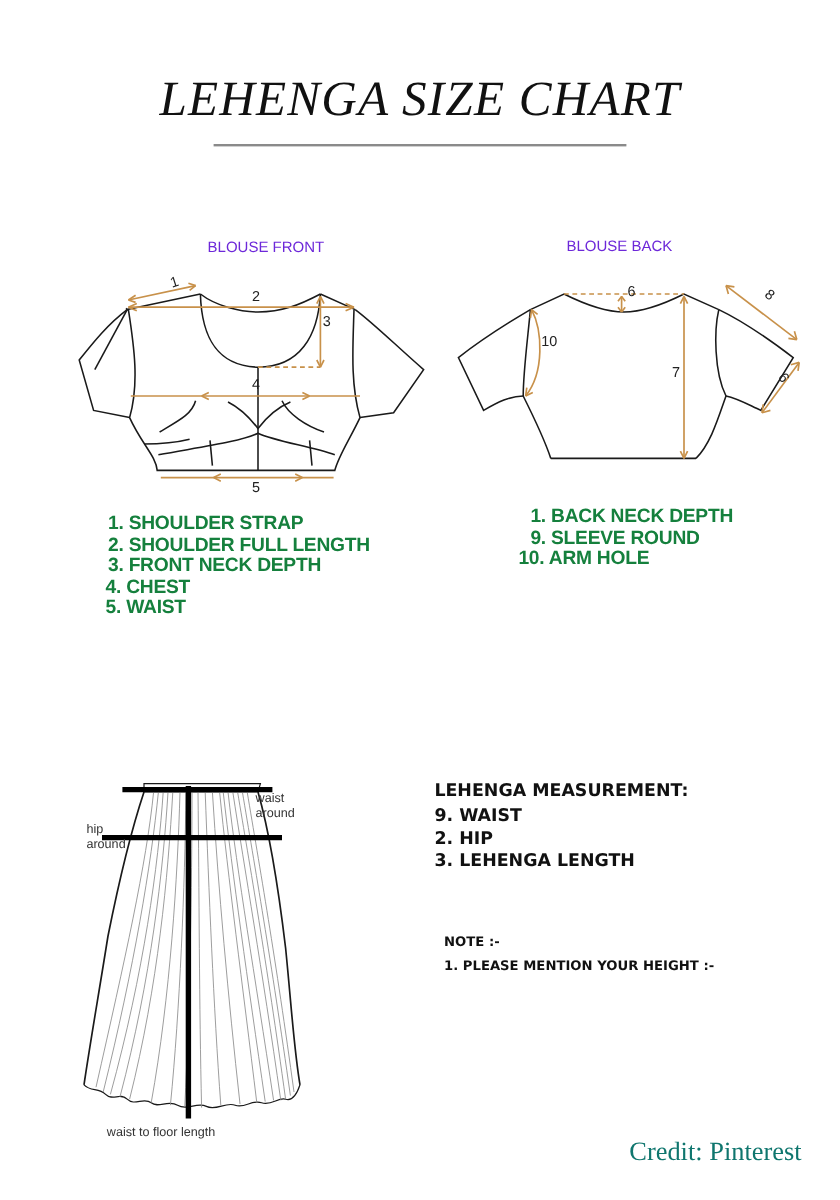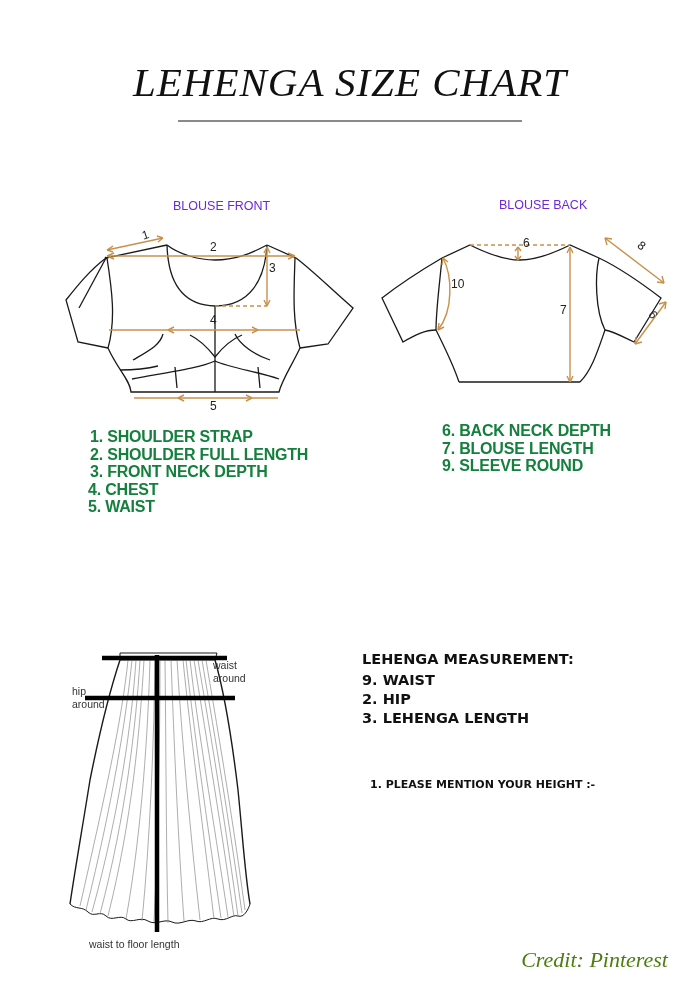"BLOUSE BACK" div.diagram-label { left: 499px -> 472px }
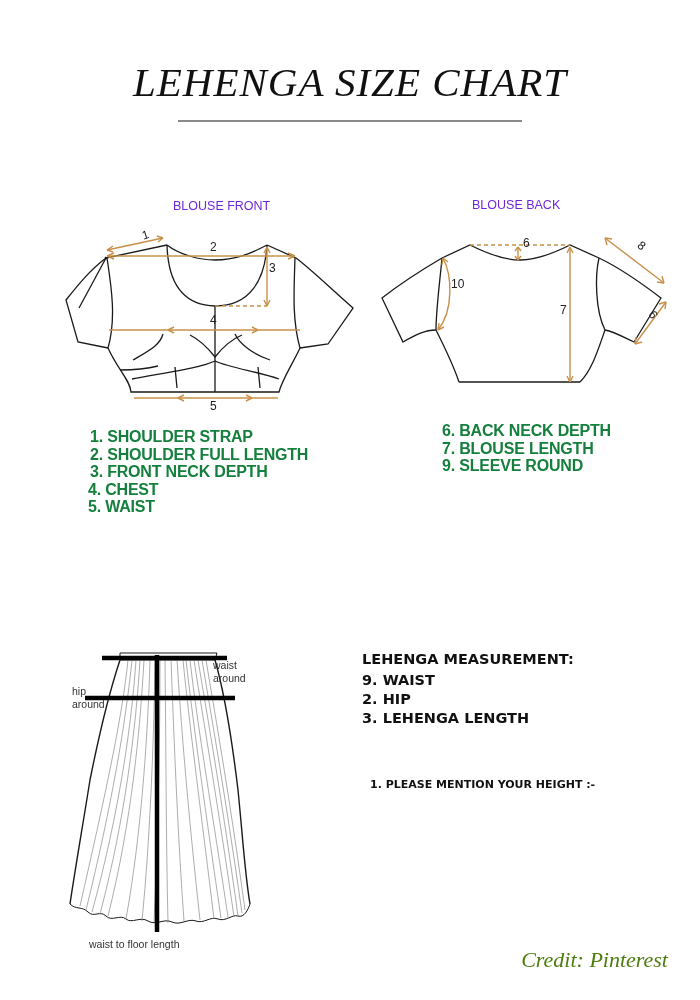"6. BACK NECK DEPTH" div { text: 6 -> 1 }
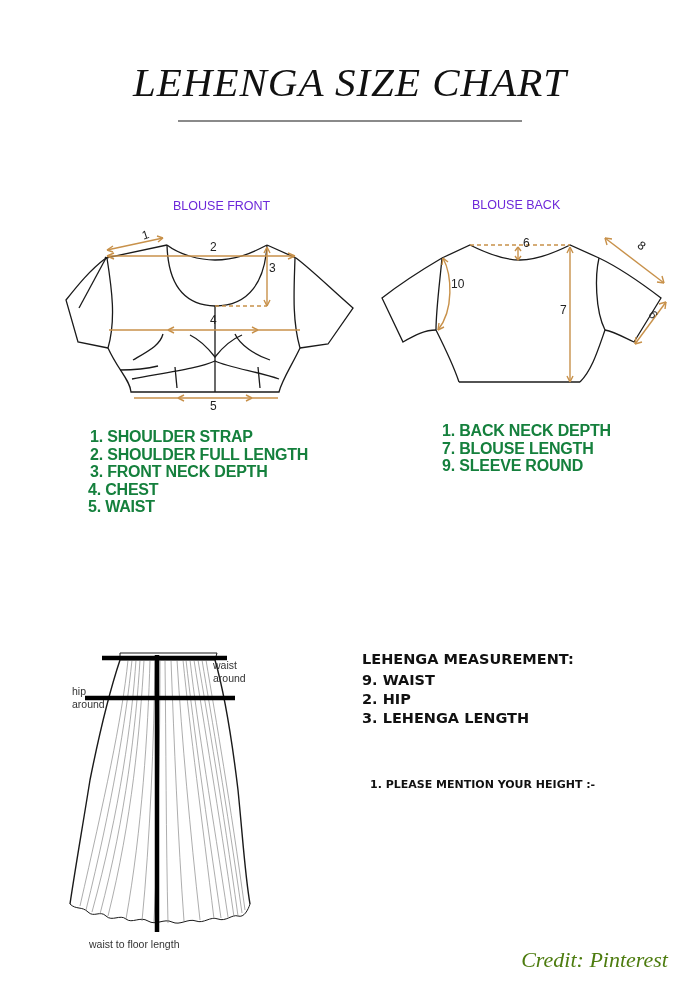"7. BLOUSE LENGTH" div { html: <div>7. BLOUSE LENGTH</div> -> none }
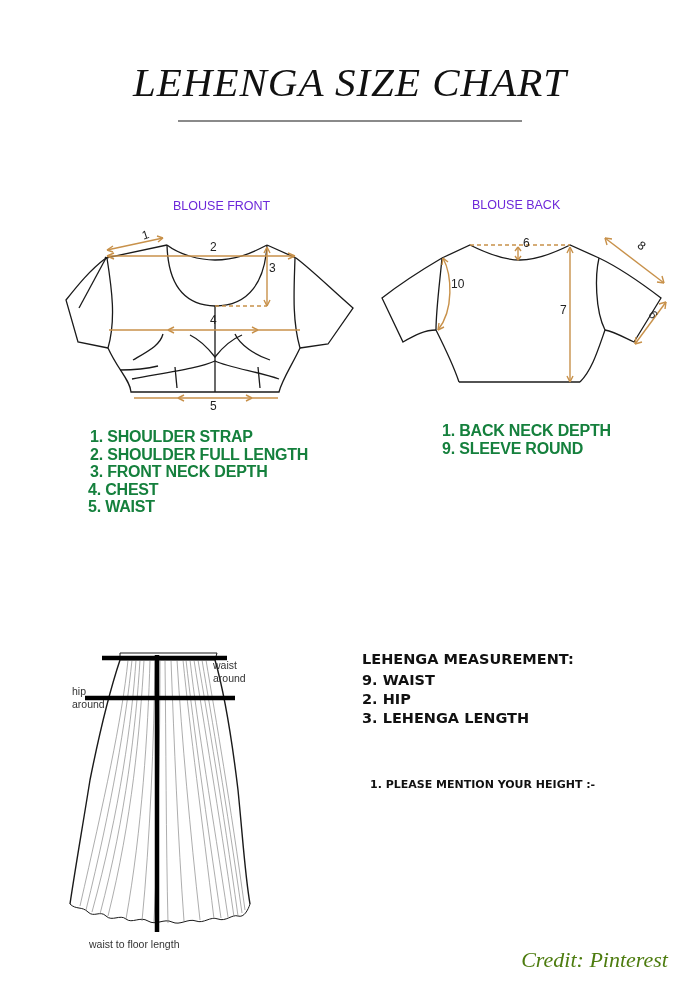"10. ARM HOLE" div { html: none -> <div>10. ARM HOLE</div> }
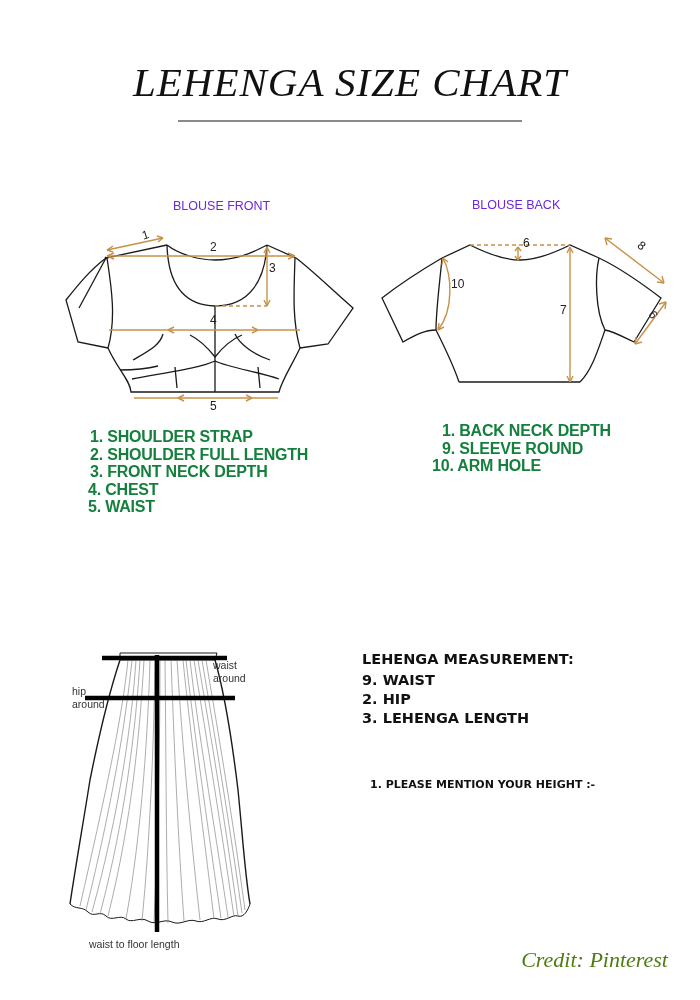"NOTE :-" div { html: none -> <div>NOTE :-</div> }
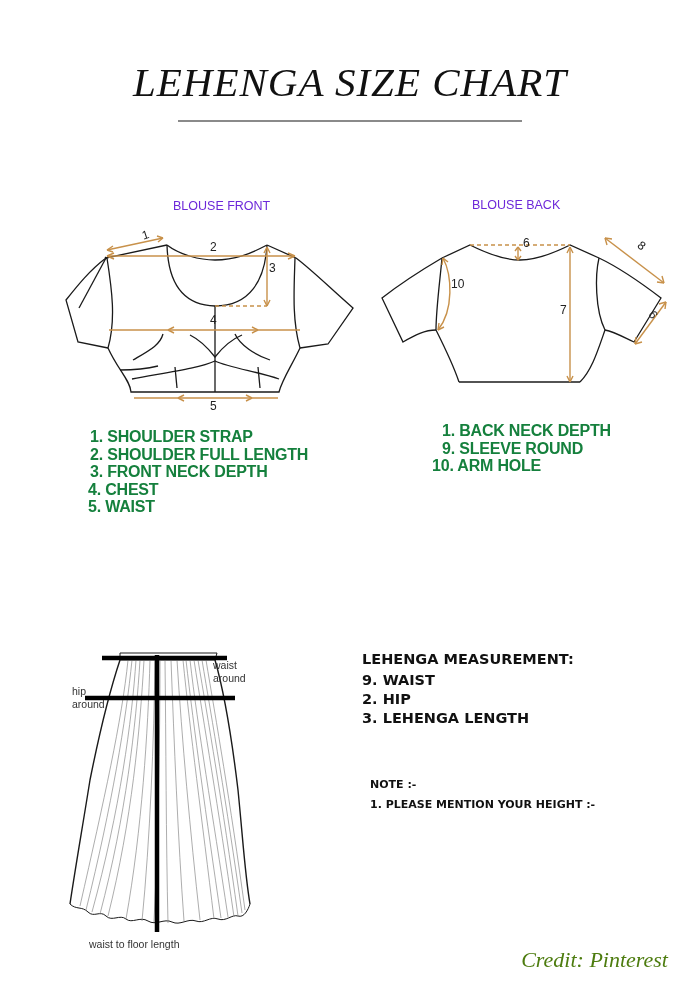"Credit: Pinterest" .credit { color: #4d7c0f -> #0f766e; font-style: italic -> none }
